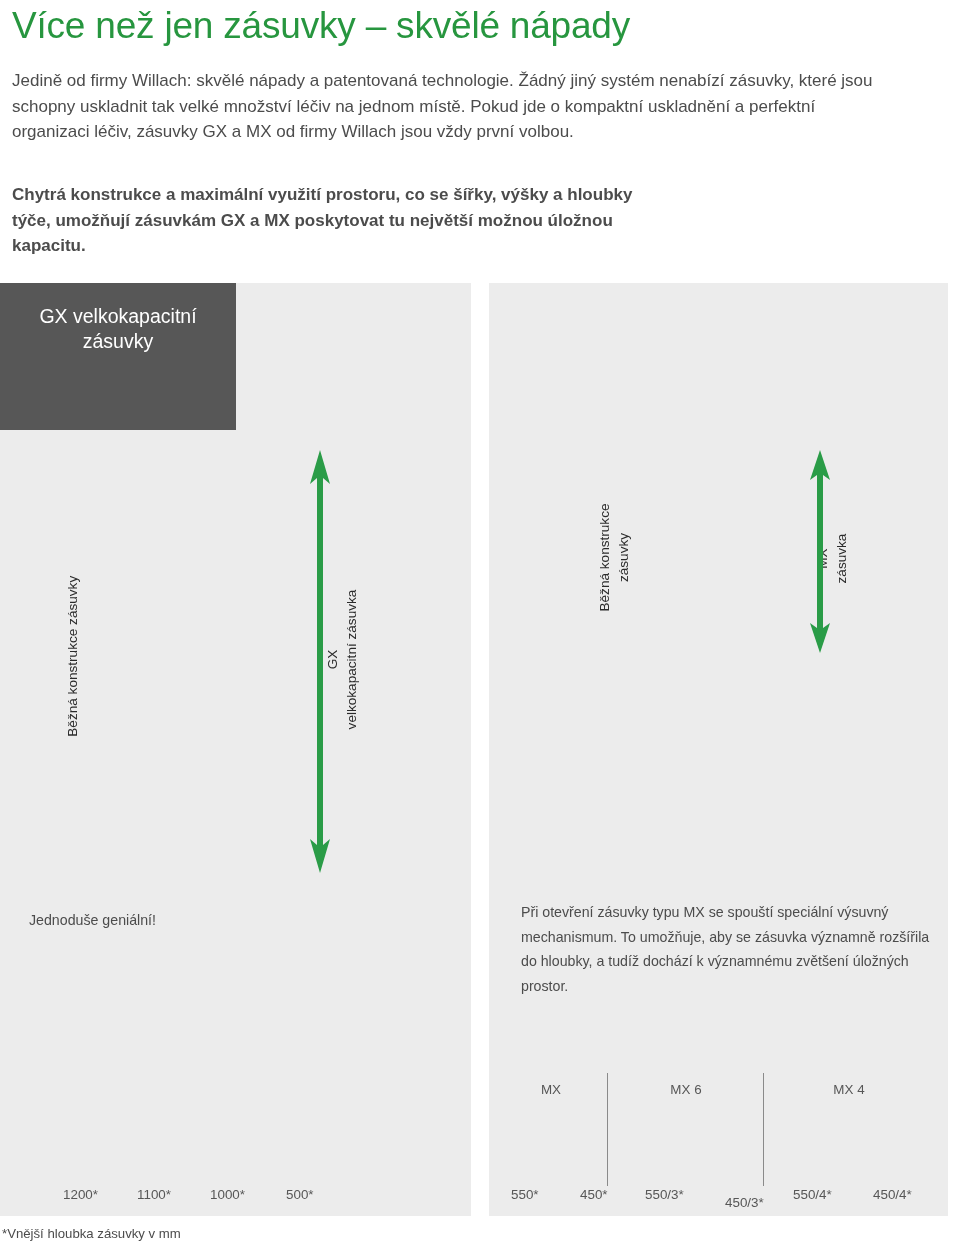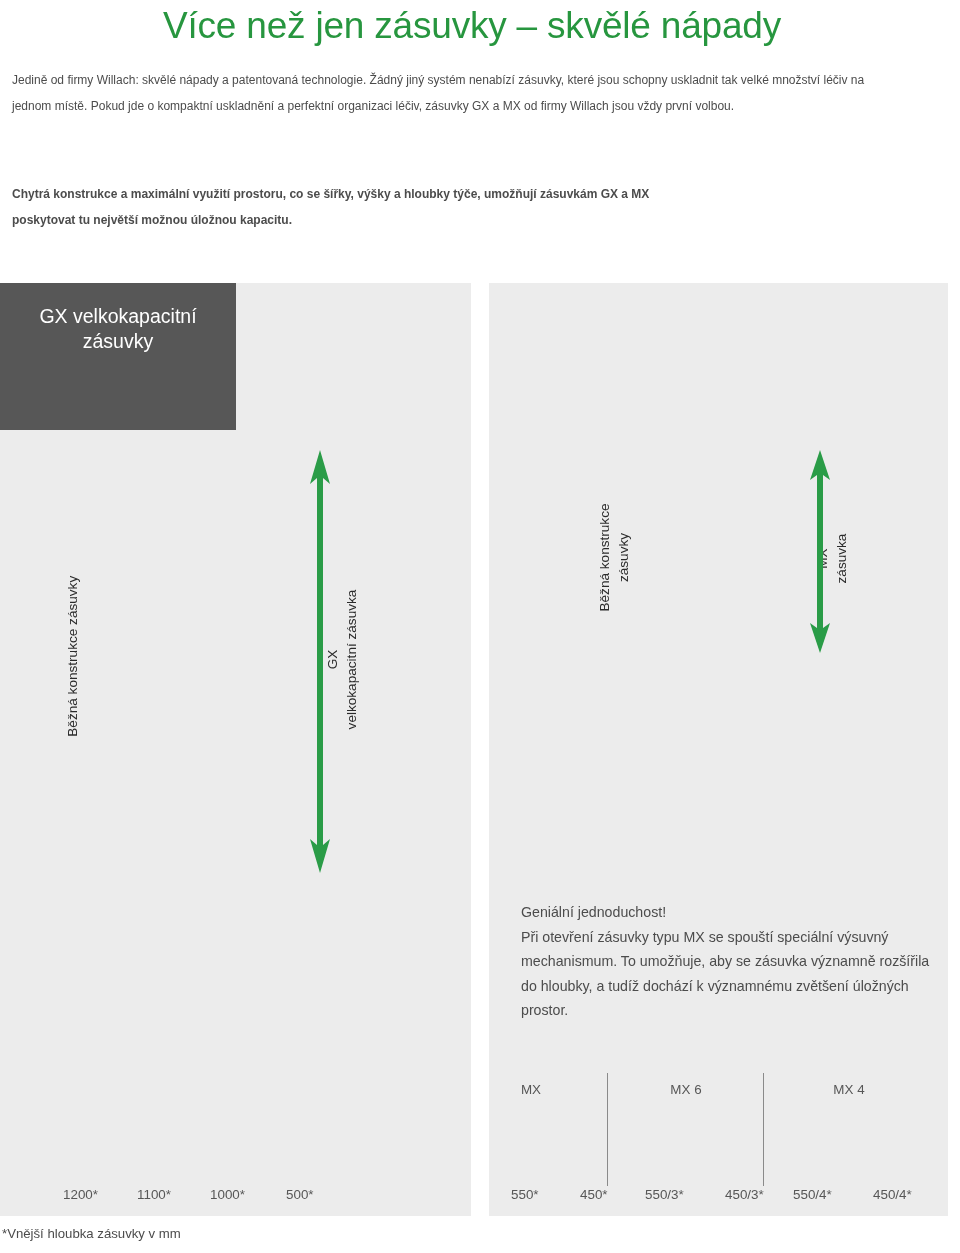"Více než jen zásuvky –" .heading { text-align: center -> none }
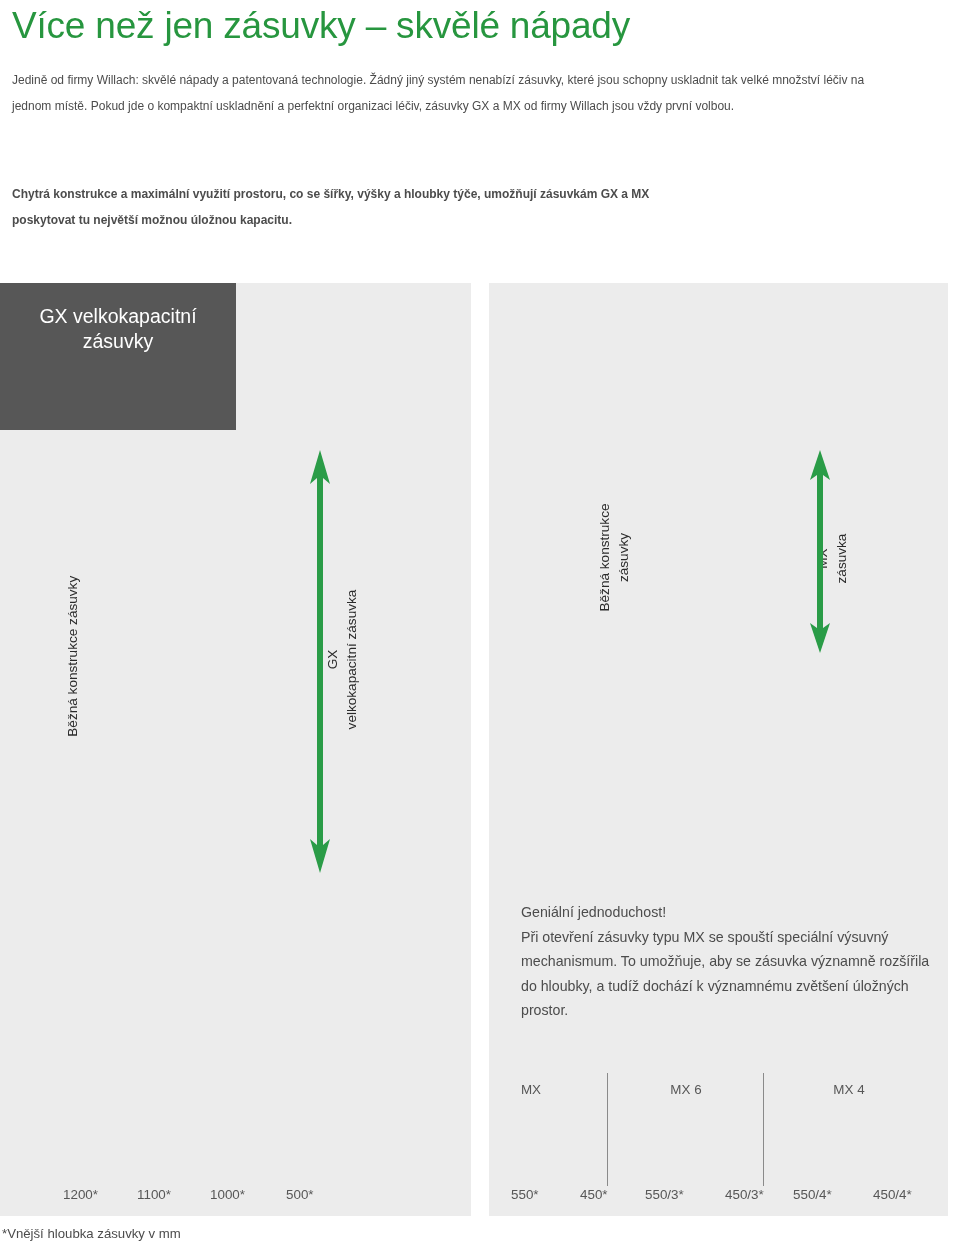"Jedině od firmy Willach: skvělé" .intro { font-size: 12px -> 17px }
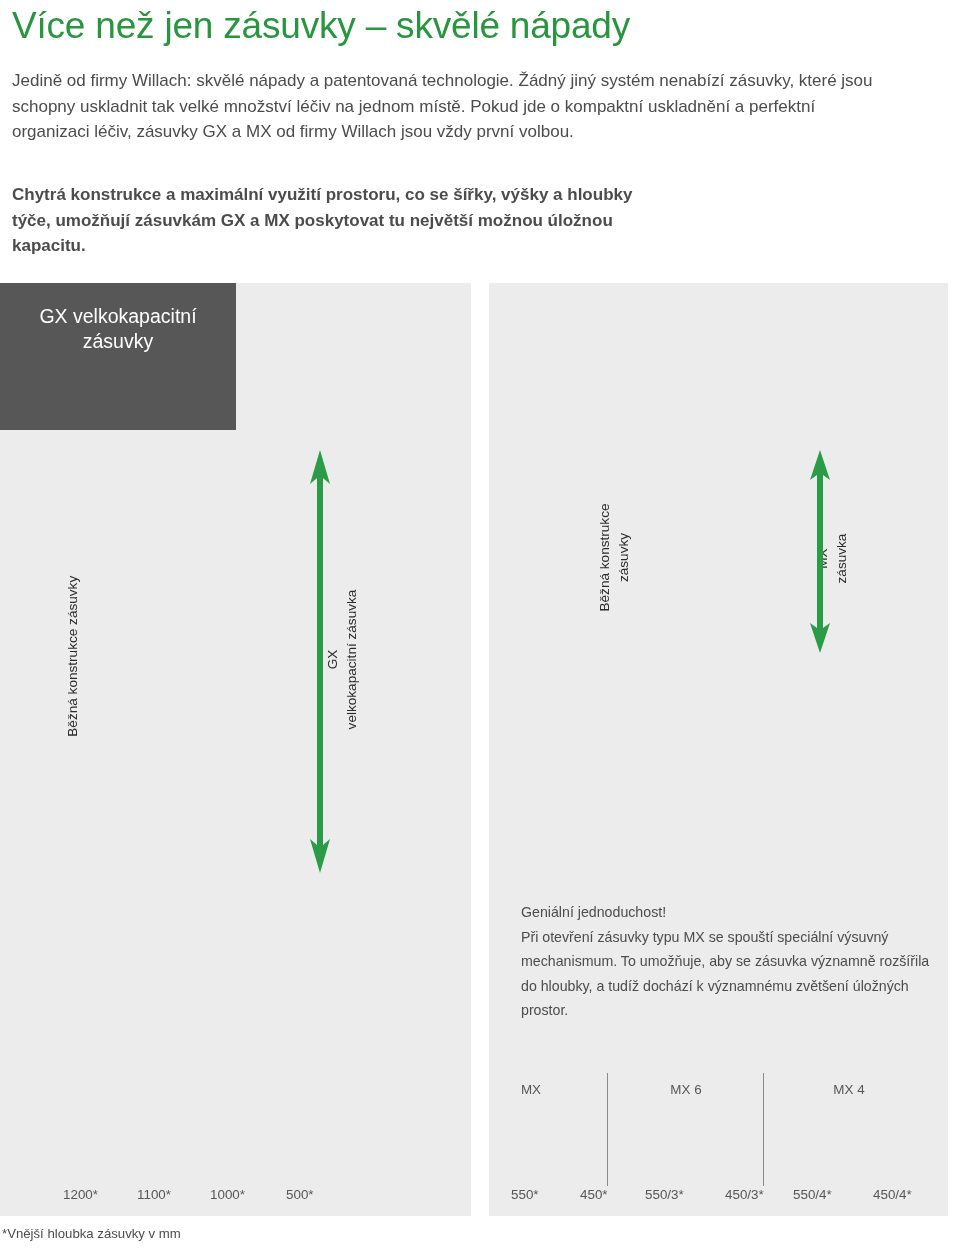"Jednoduše geniální!" div { html: none -> <div>Jednoduše geniální!</div> }
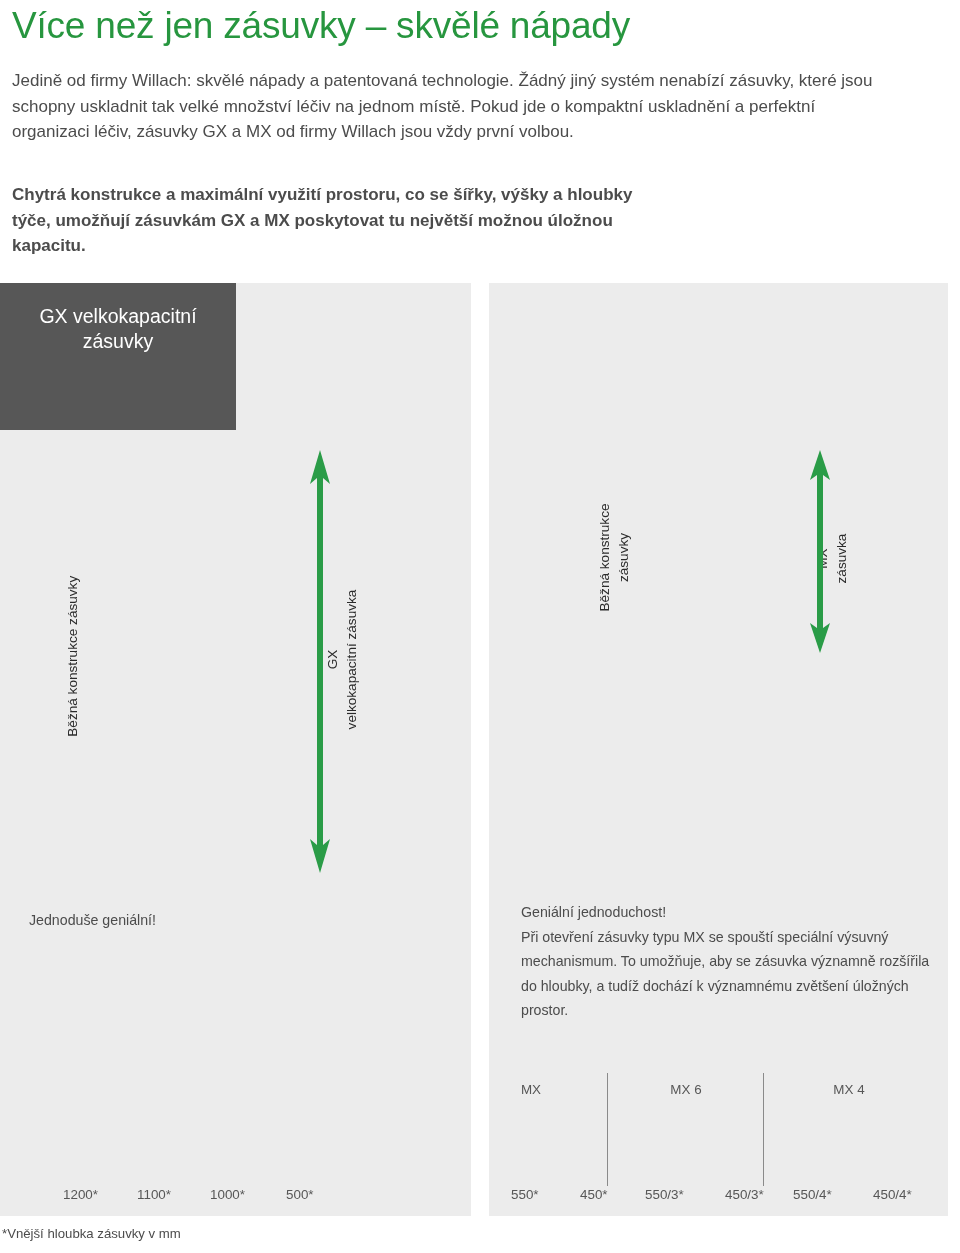"Geniální jednoduchost!" div { html: <div>Geniální jednoduchost!</div> -> none }
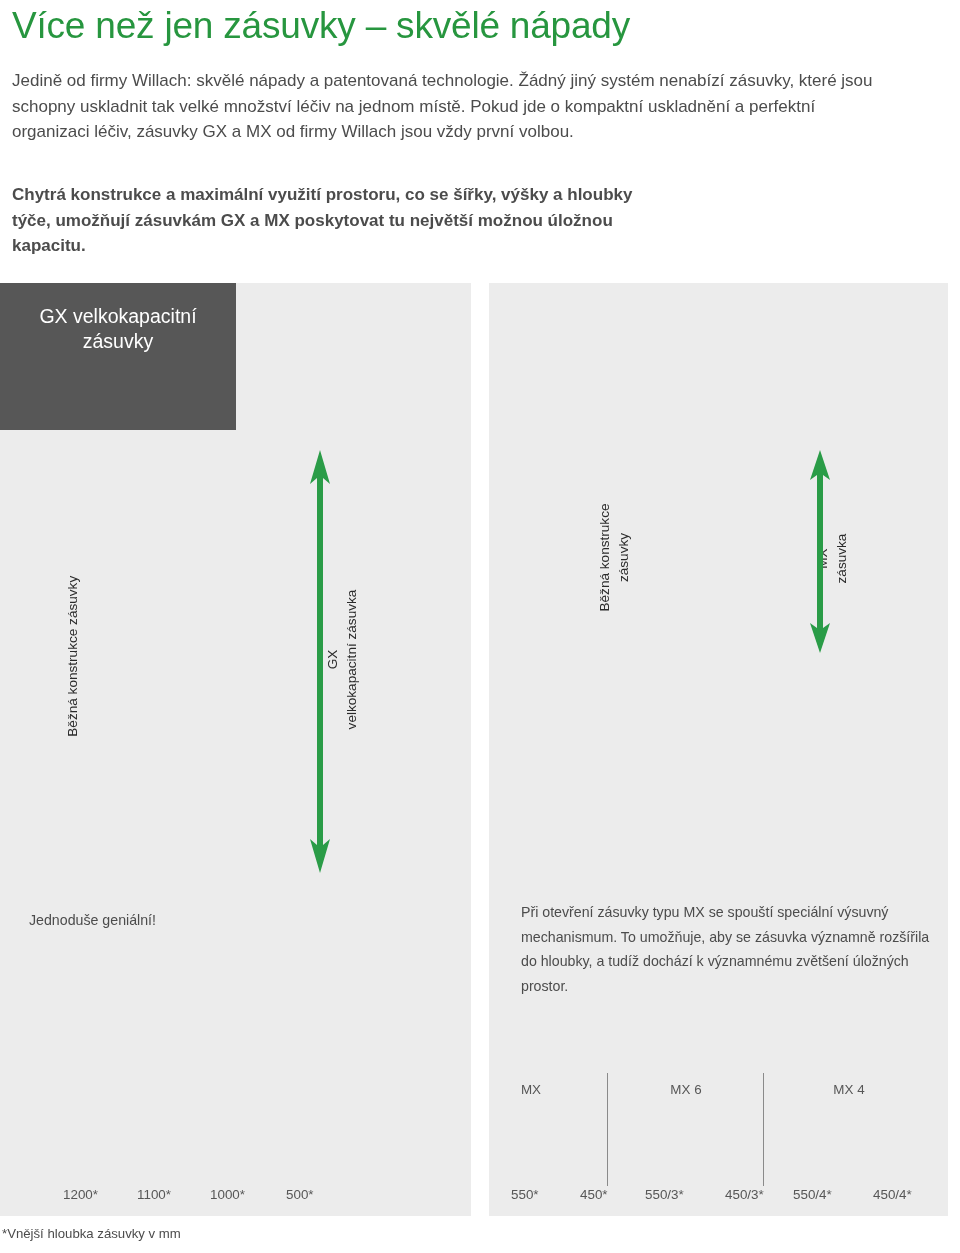"MX" .mx-l1 { left: 476px -> 496px }
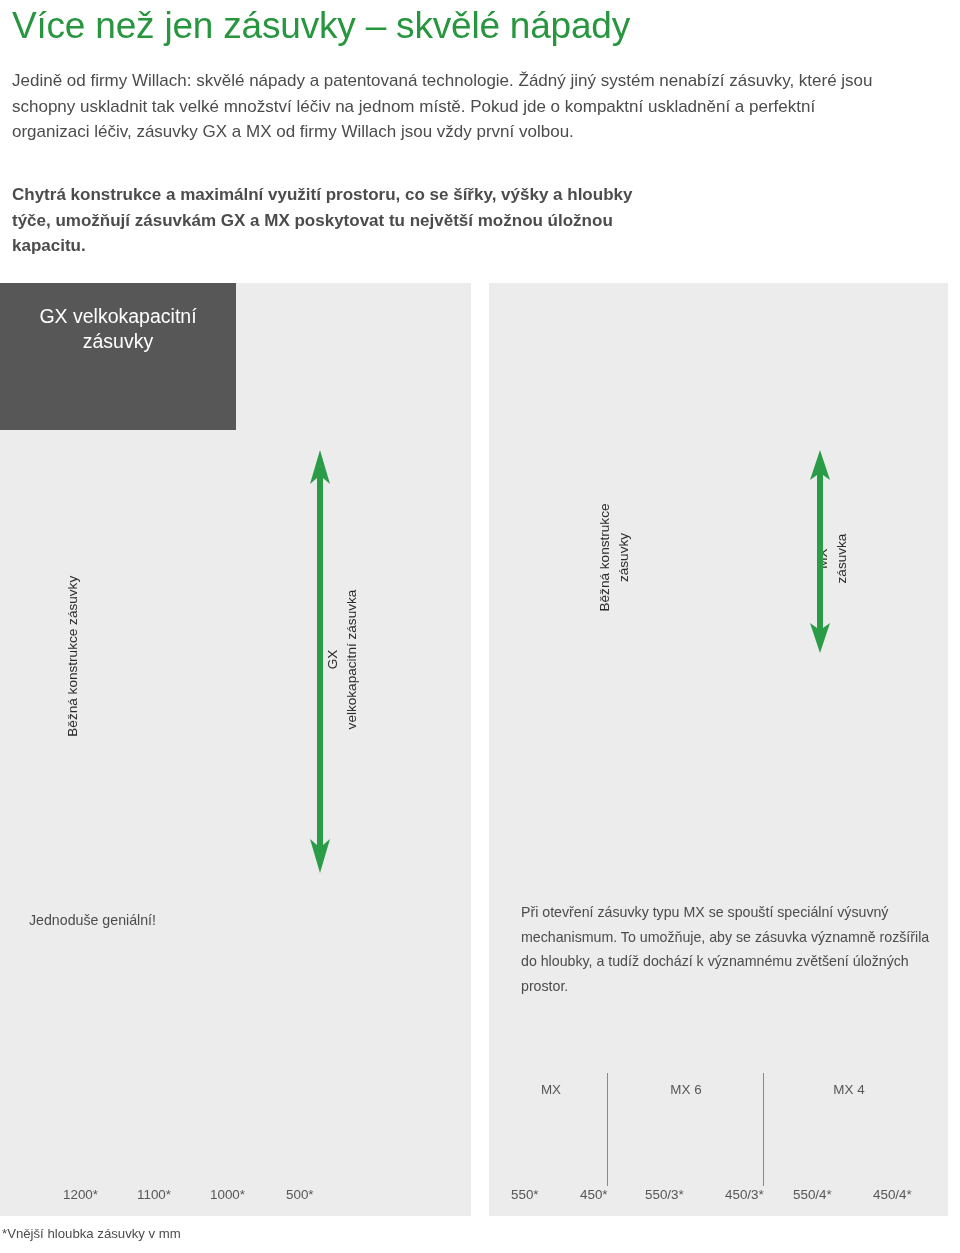"450/3*" .dr-4 { margin-top: none -> 8px }
